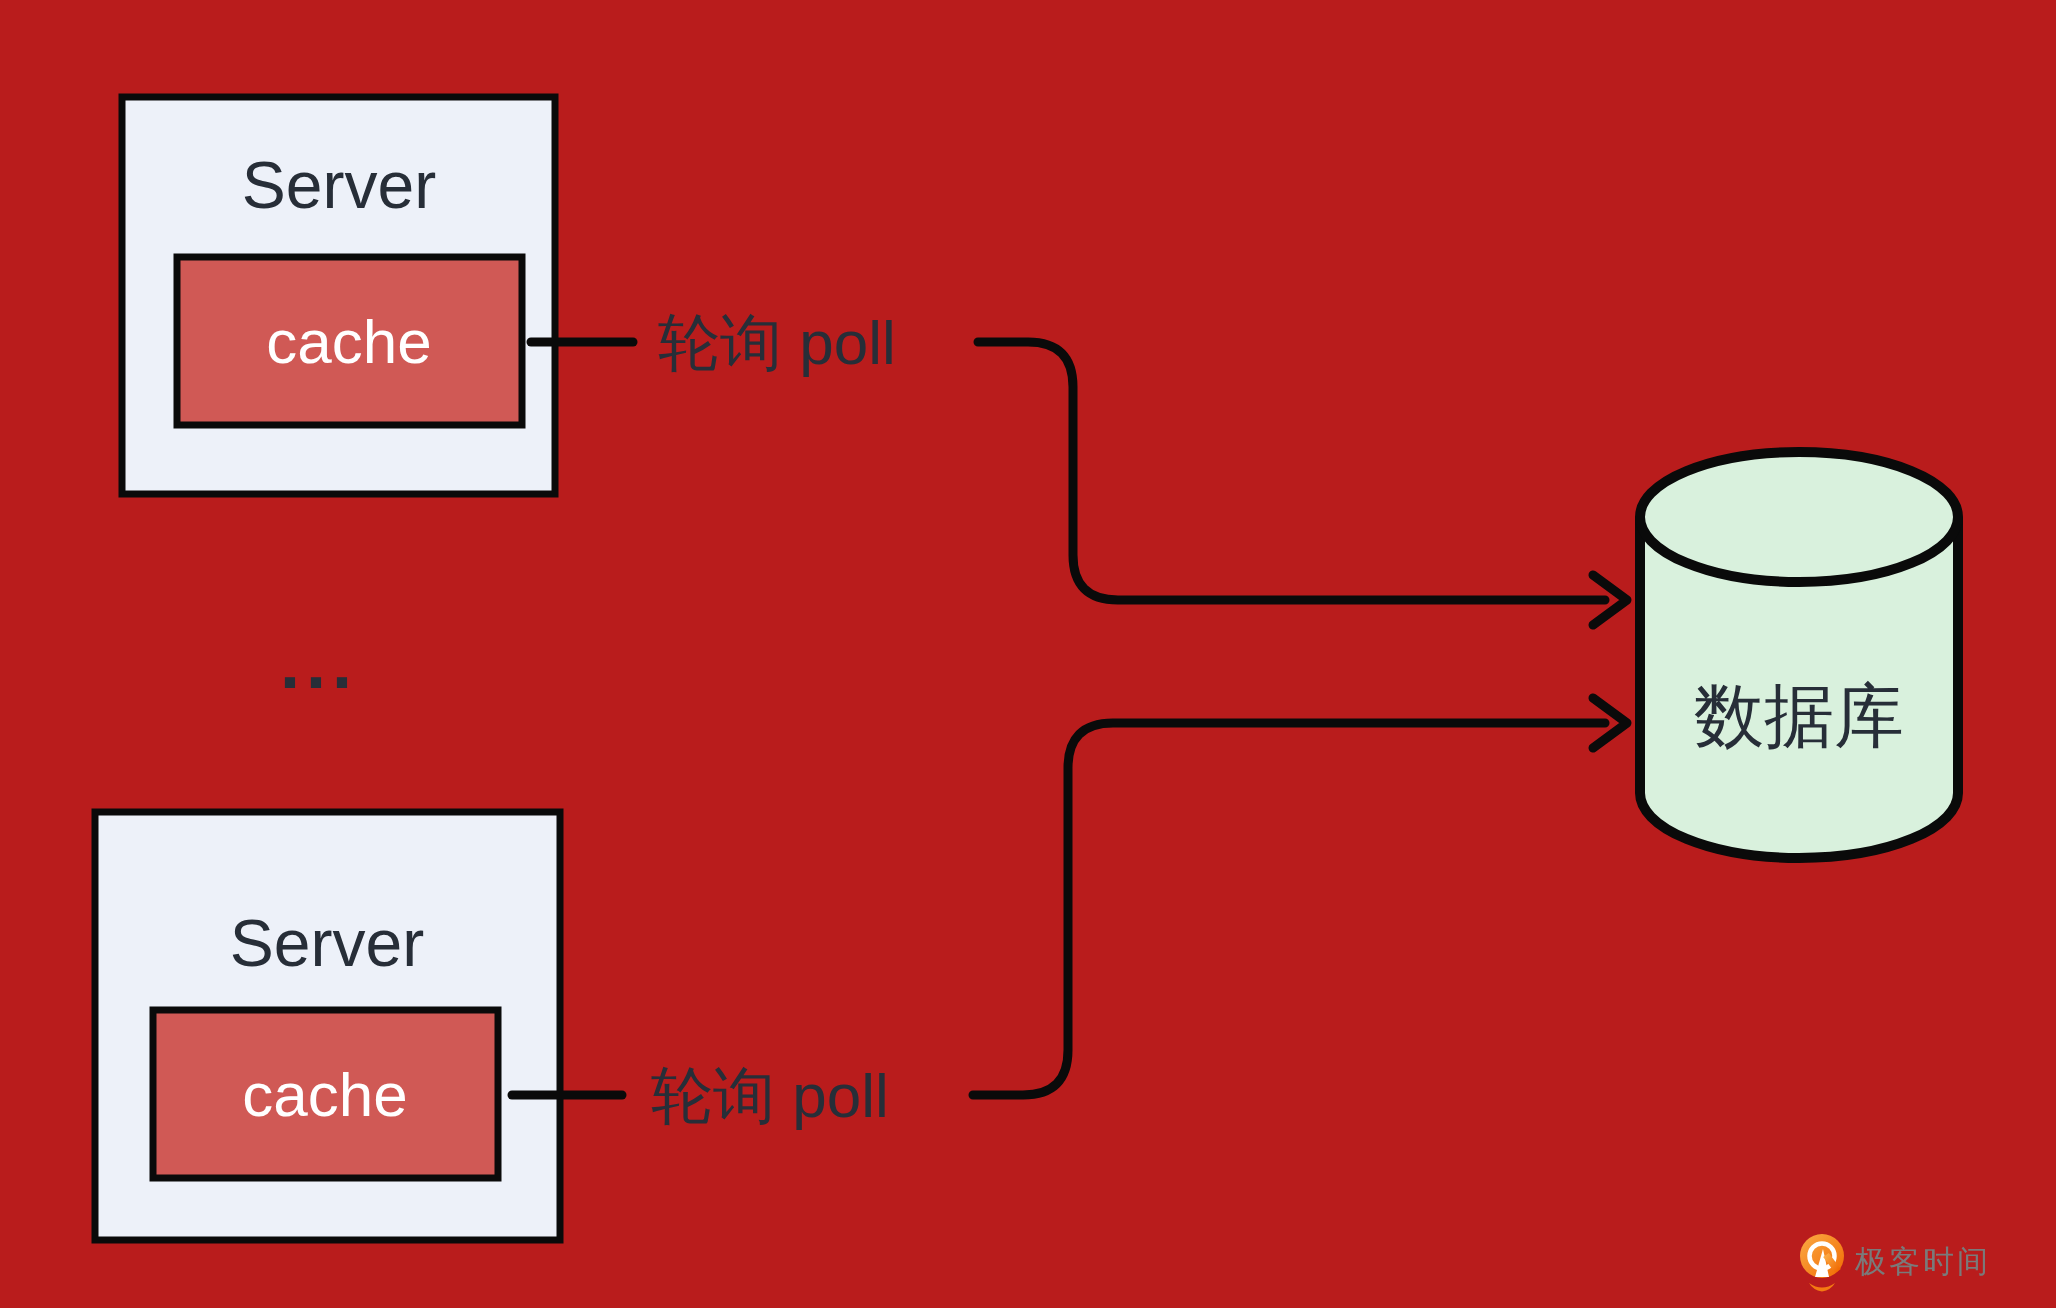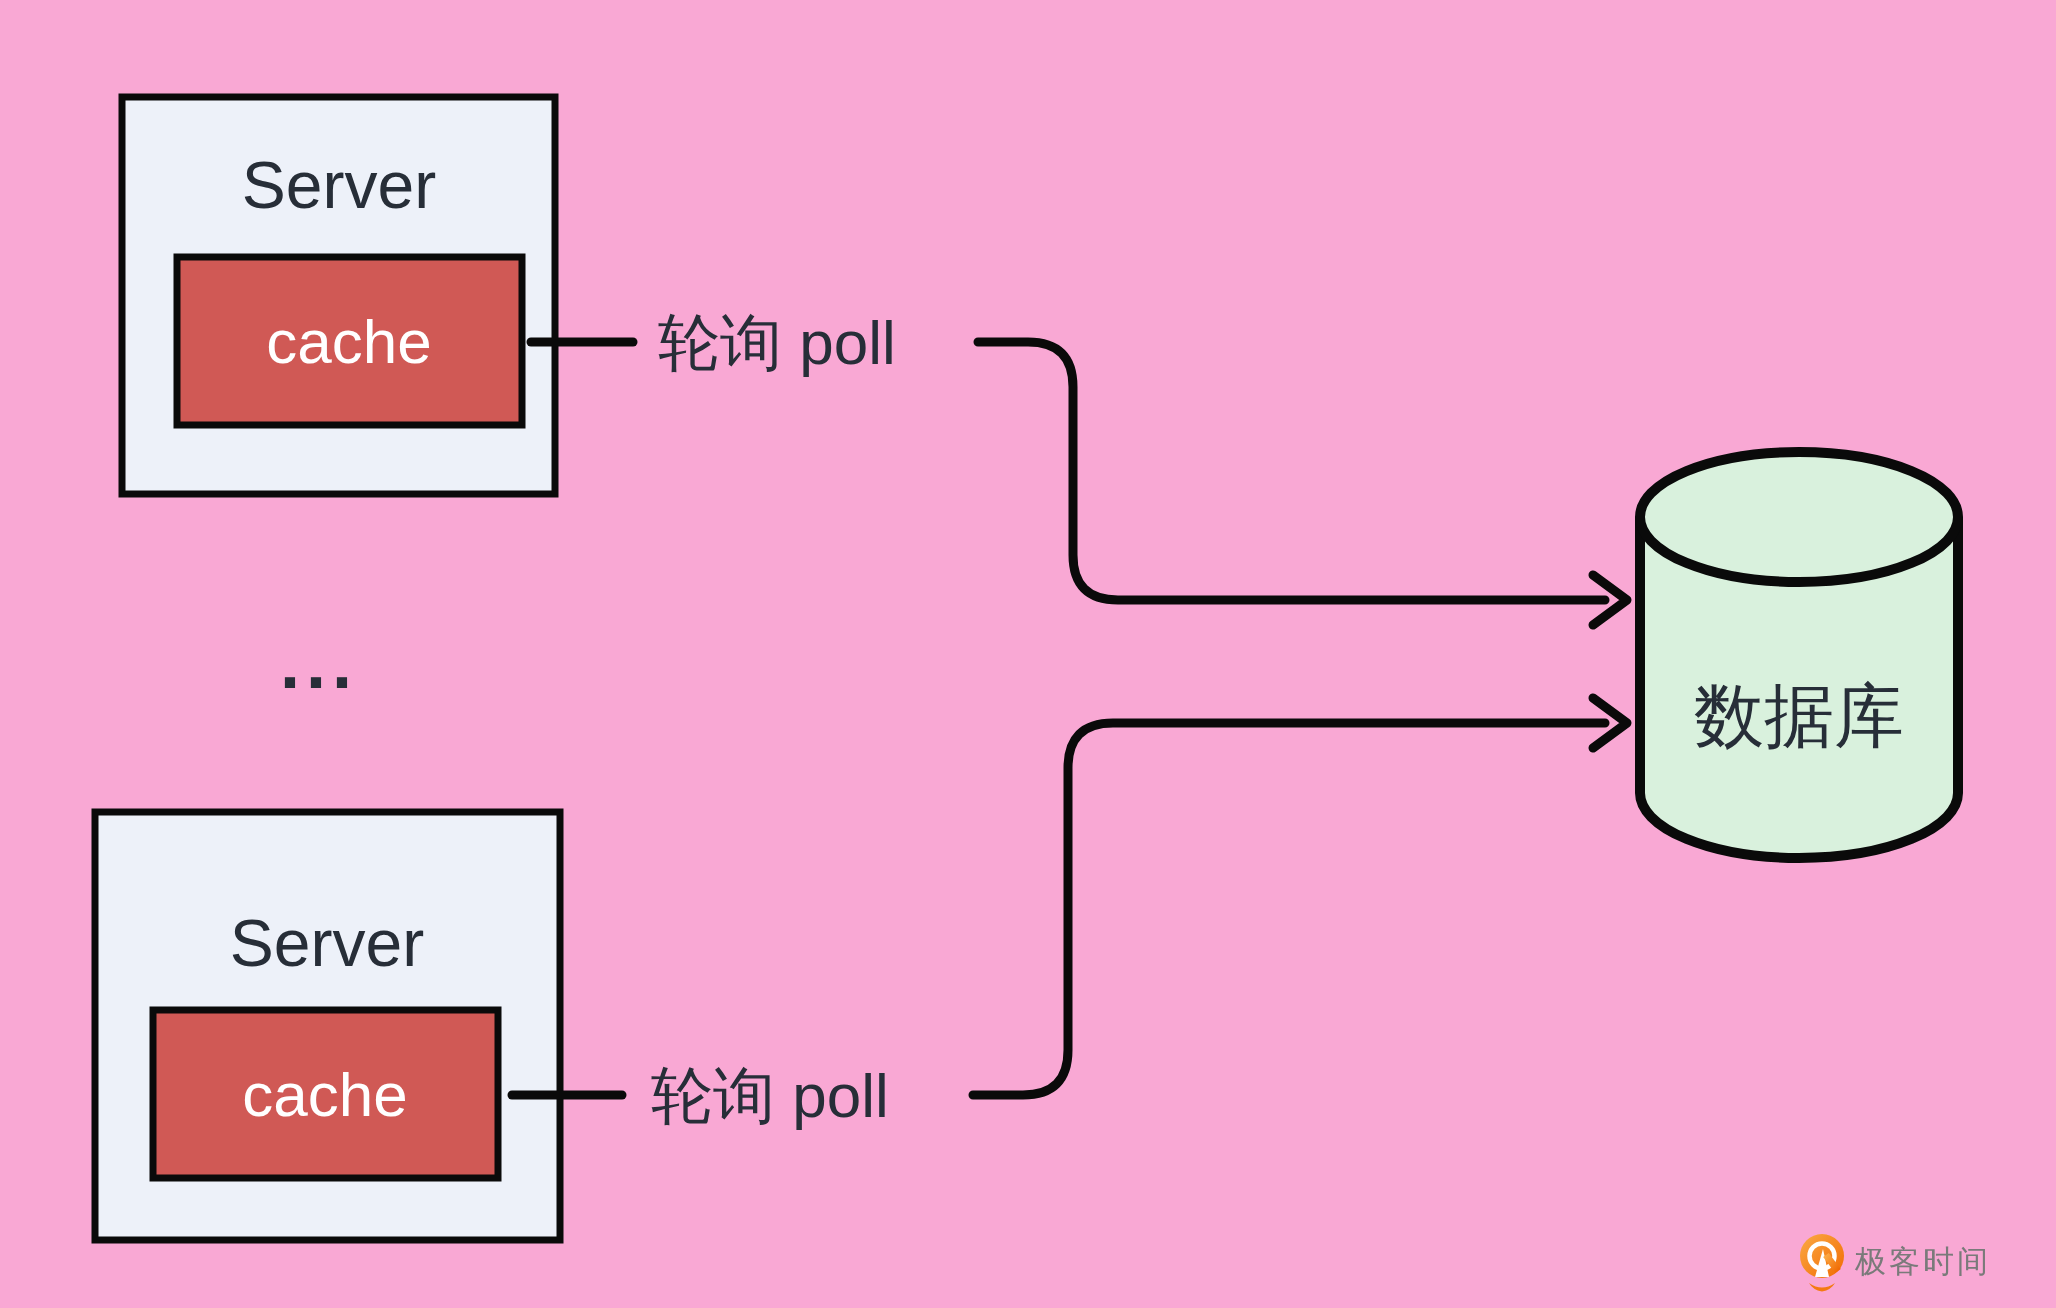"Server" .canvas { background: #f9a8d4 -> #b91c1c }
